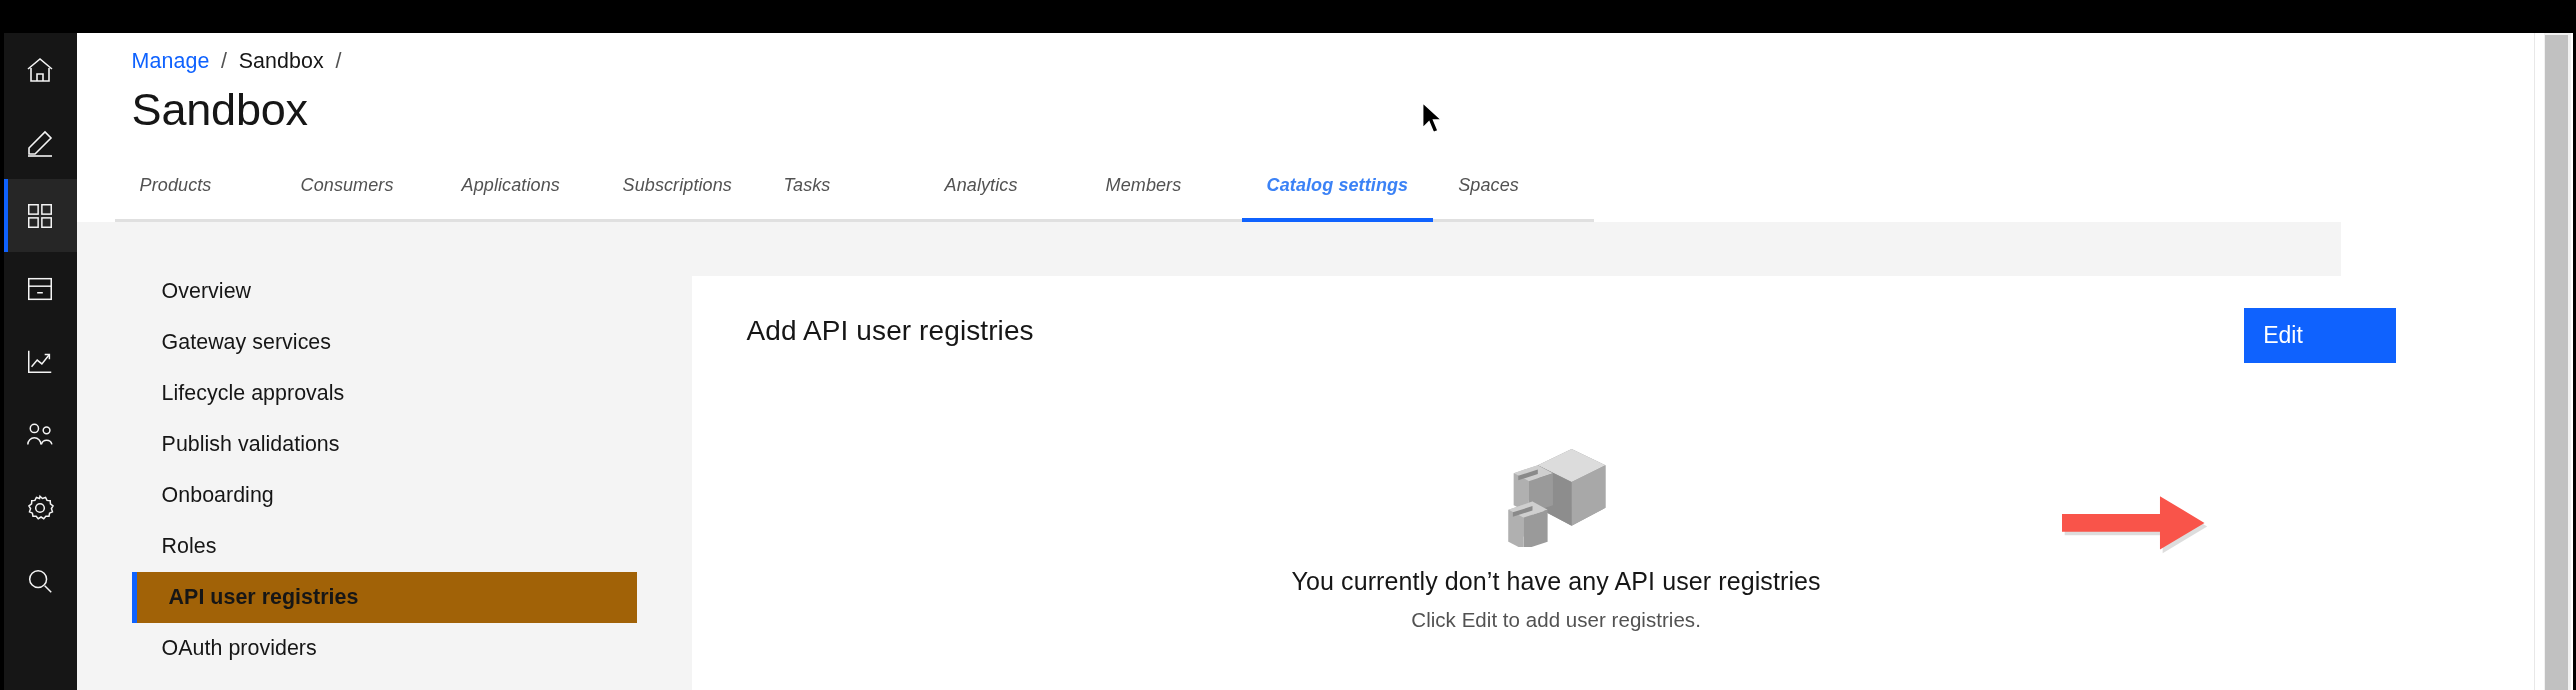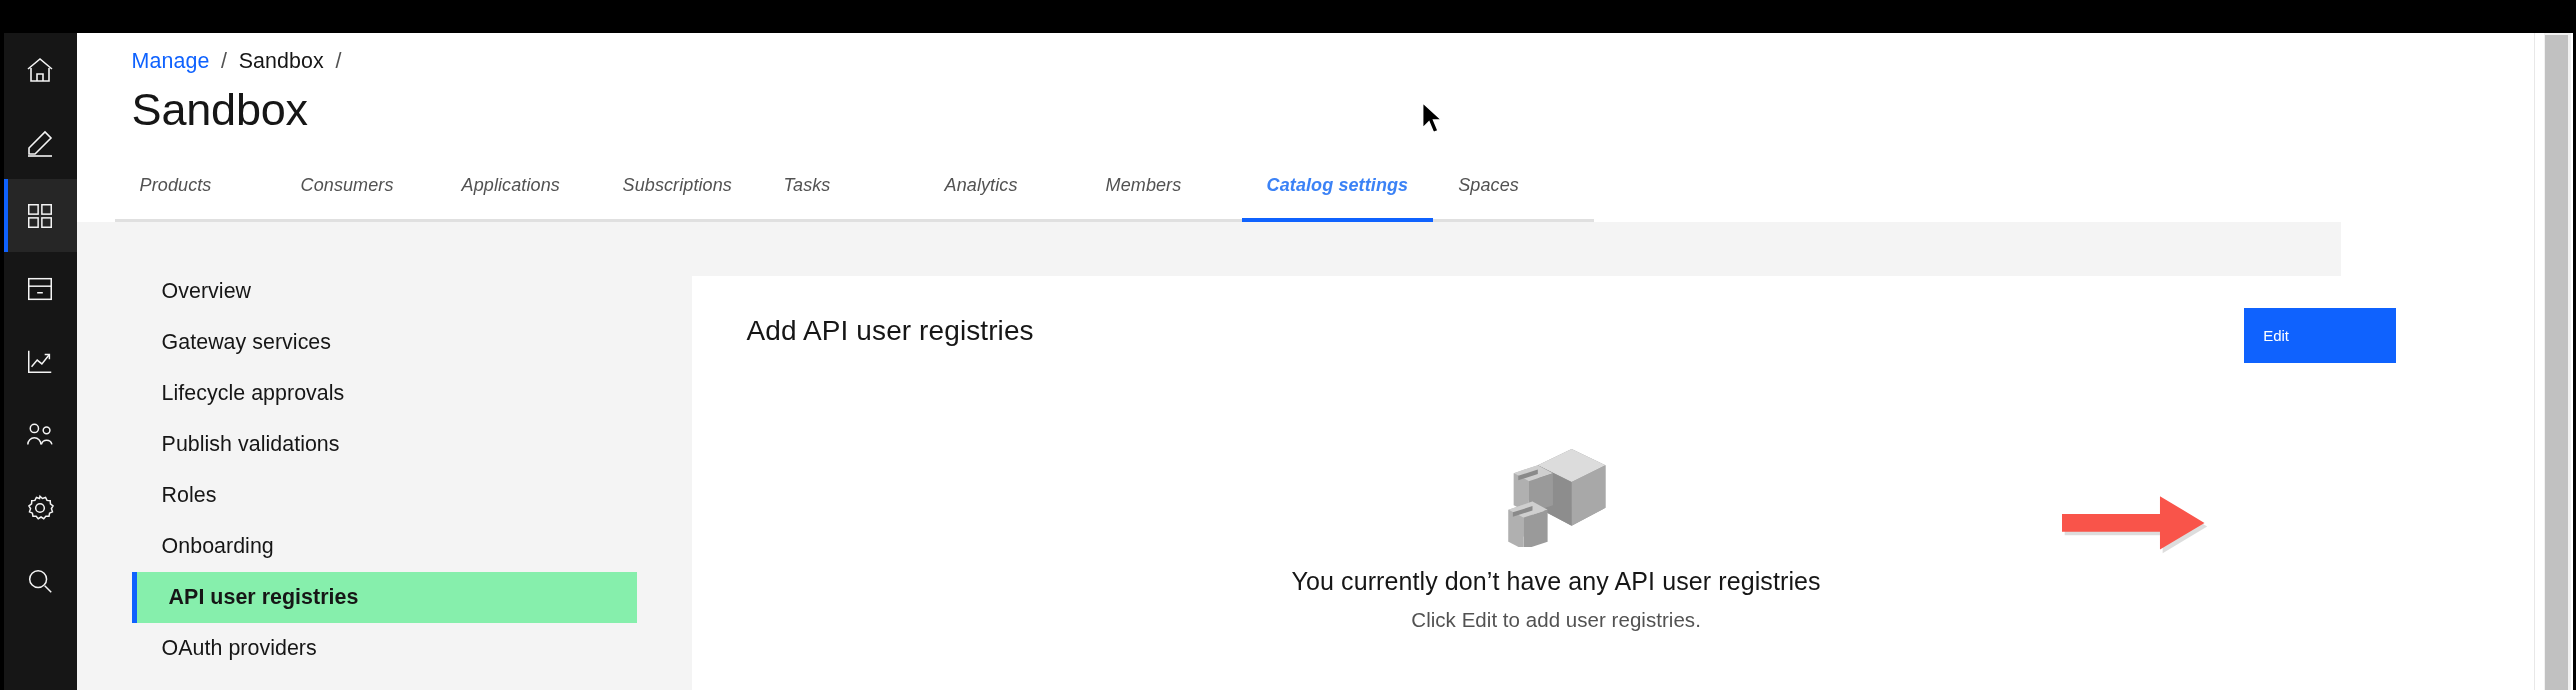"Edit" #edit-button { font-size: 15px -> 23px }
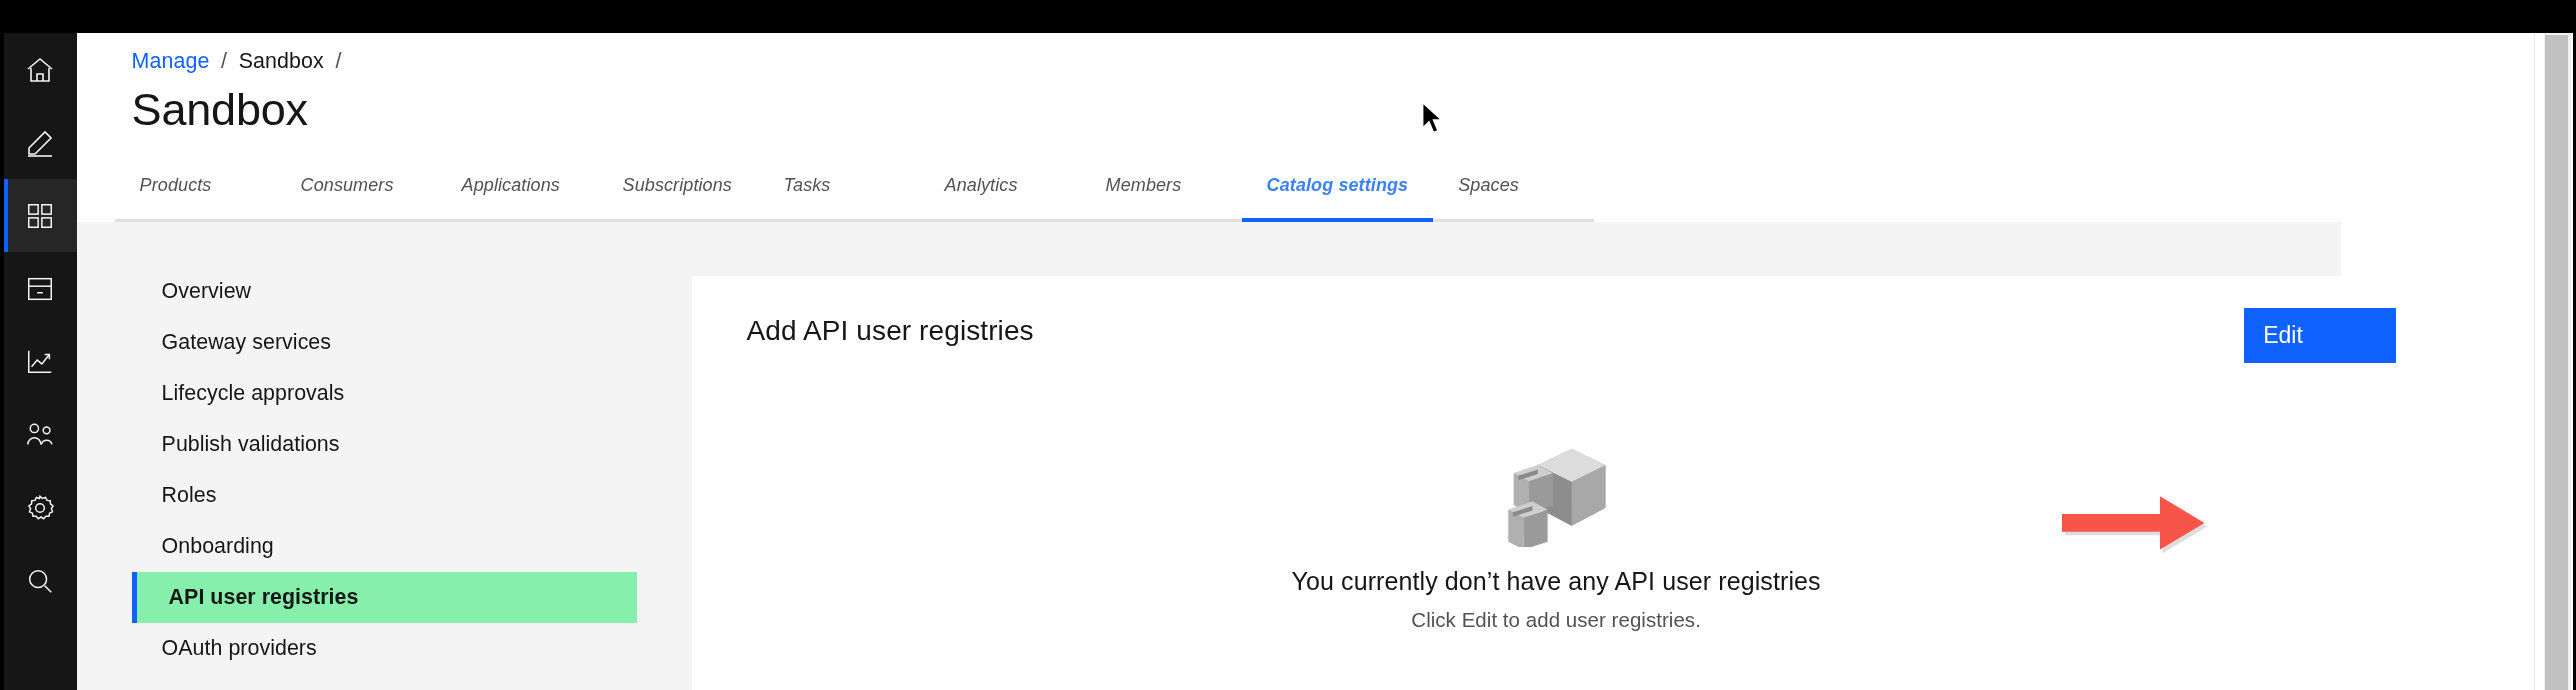"Roles" div.nav-item { order: before "Onboarding" -> after "Onboarding" }
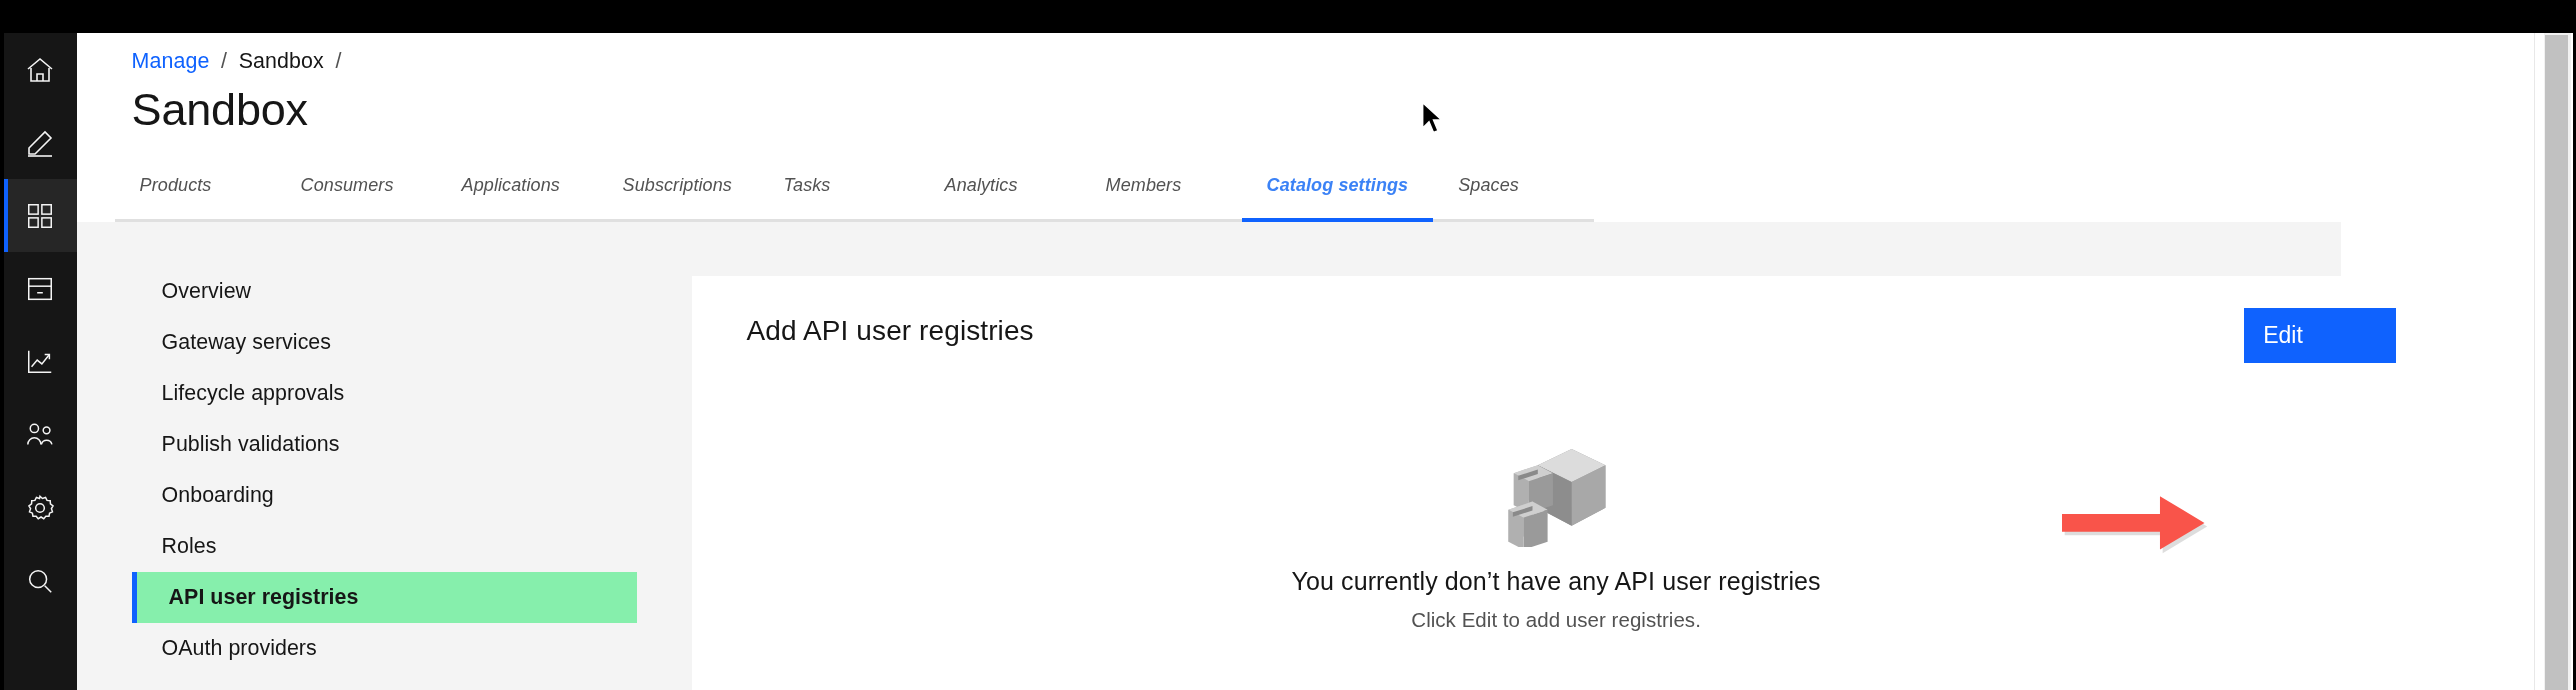"API user registries" .nav-item.selected { background: #86efac -> #a16207 }
